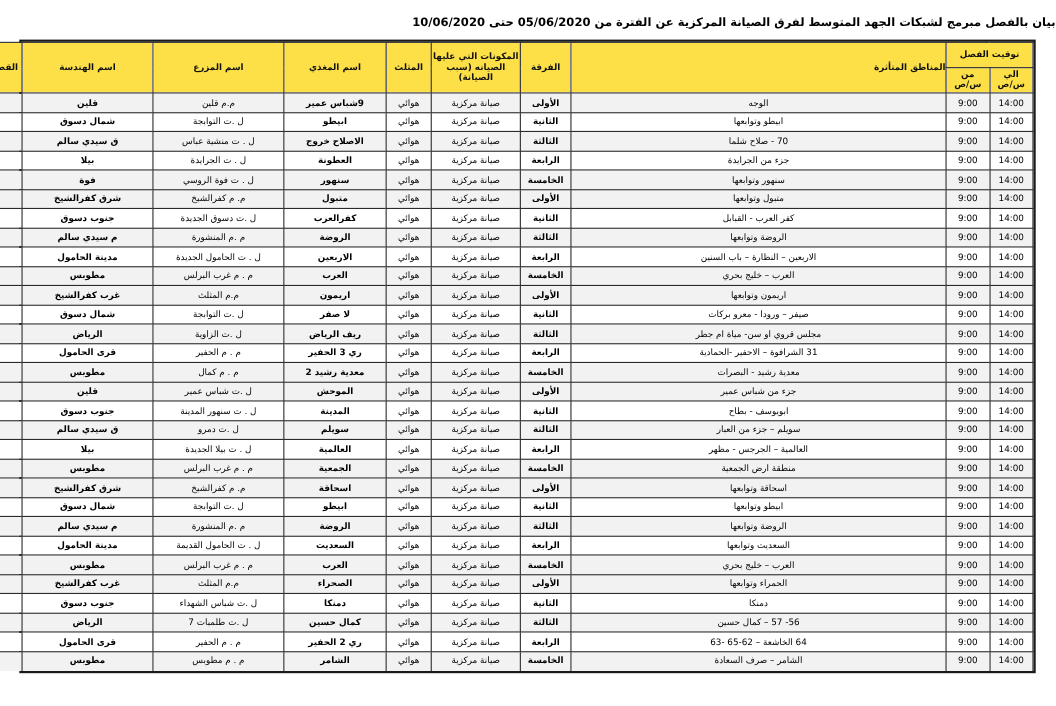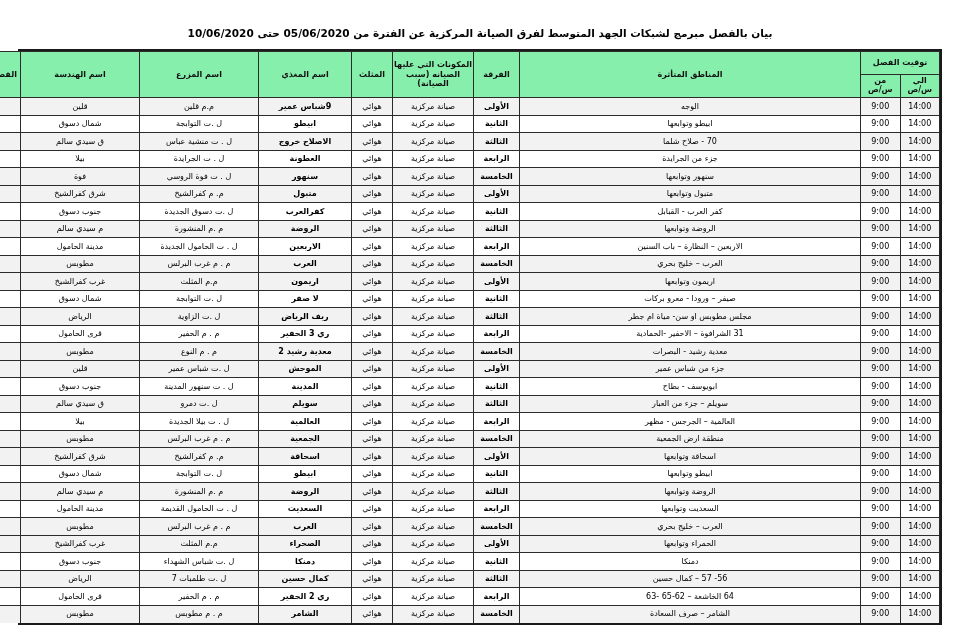"بيان بالفصل مبرمج لشبكات الجهد" .title-bar { padding-top: 22px -> 9px; text-align: center -> right }
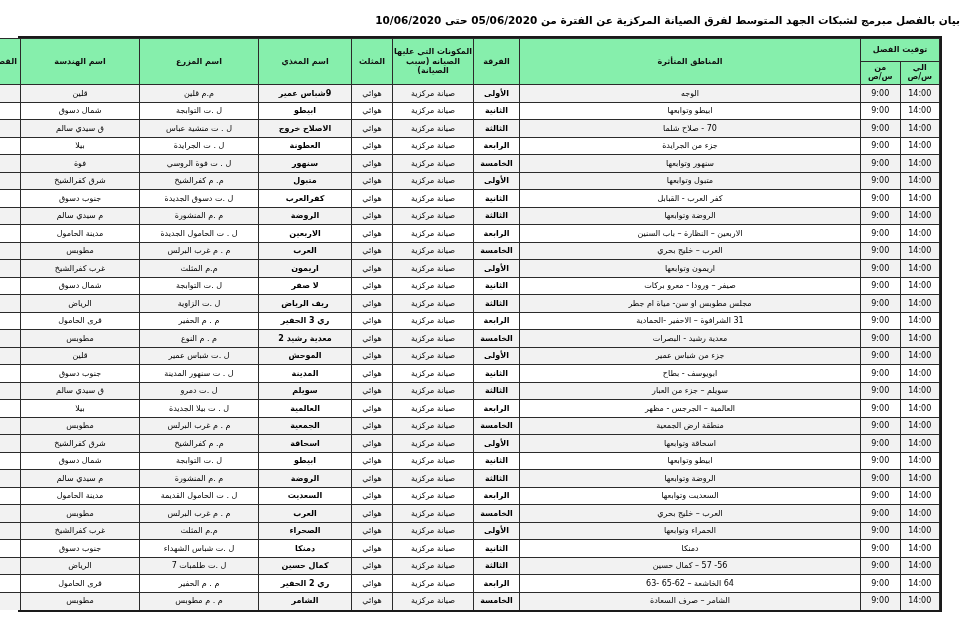"المكونات التي عليها الصيانه (سبب" table.sched thead th { background: #86efac -> #fde047 }
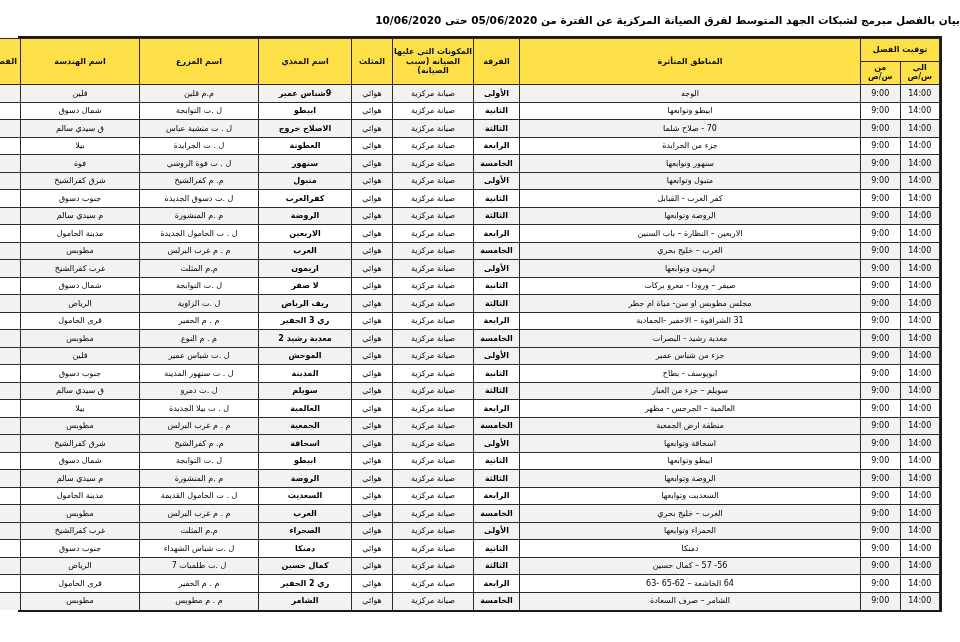"المناطق المتأثرة" th.tall { text-align: none -> right }
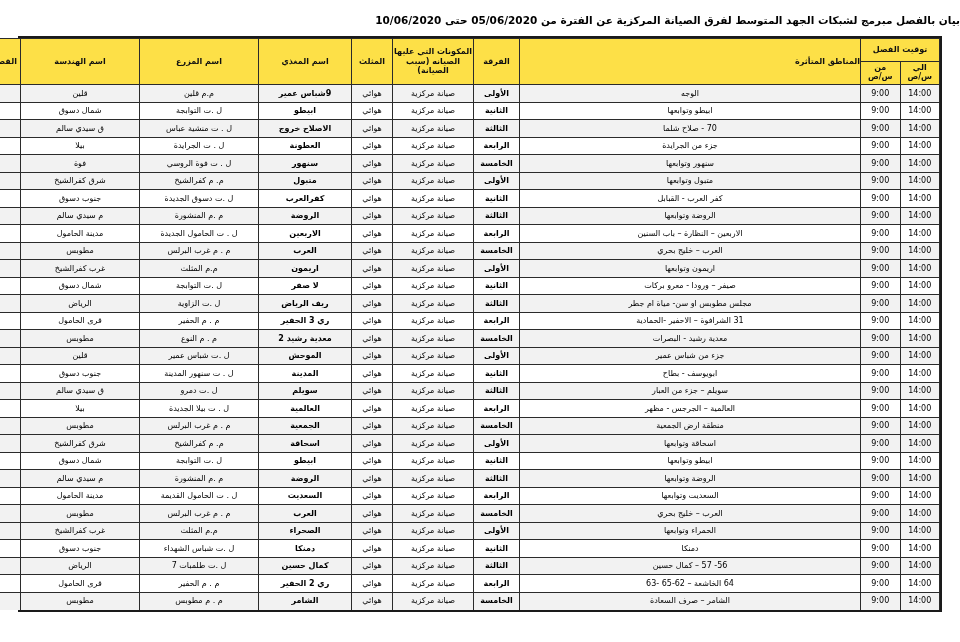"قلين" td.c-eng { font-weight: normal -> bold }
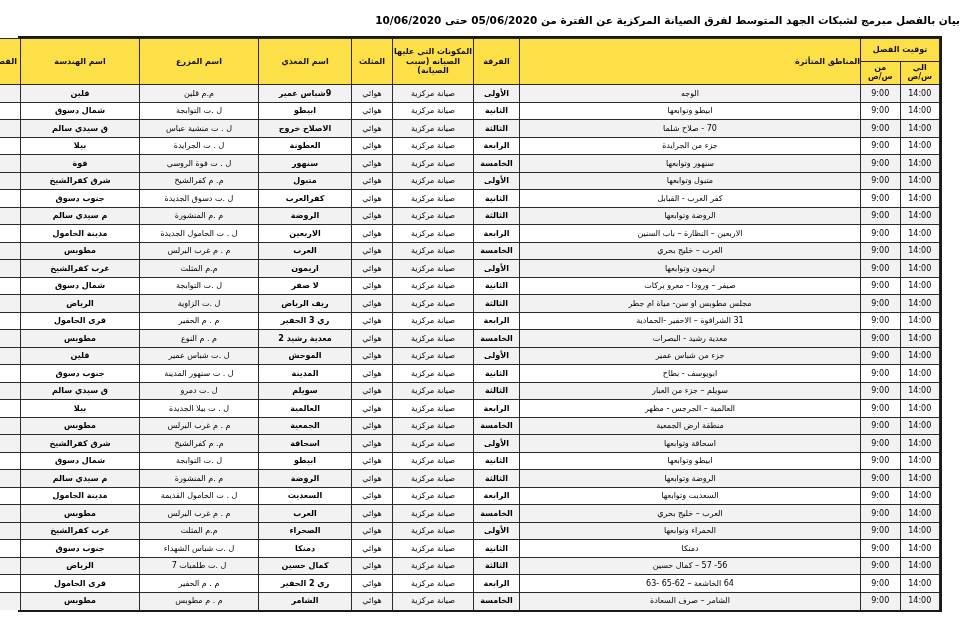"مجلس مطوبس او سن- مياة" td.c-areas { text: مطوبس -> قروي }
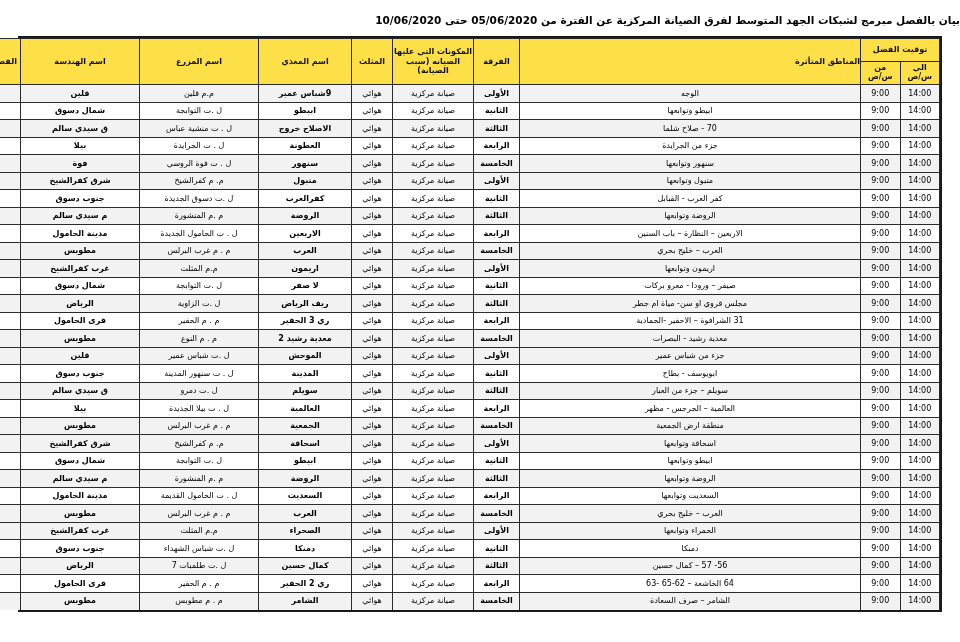"م . م النوع" td.c-branch { text: النوع -> كمال }
